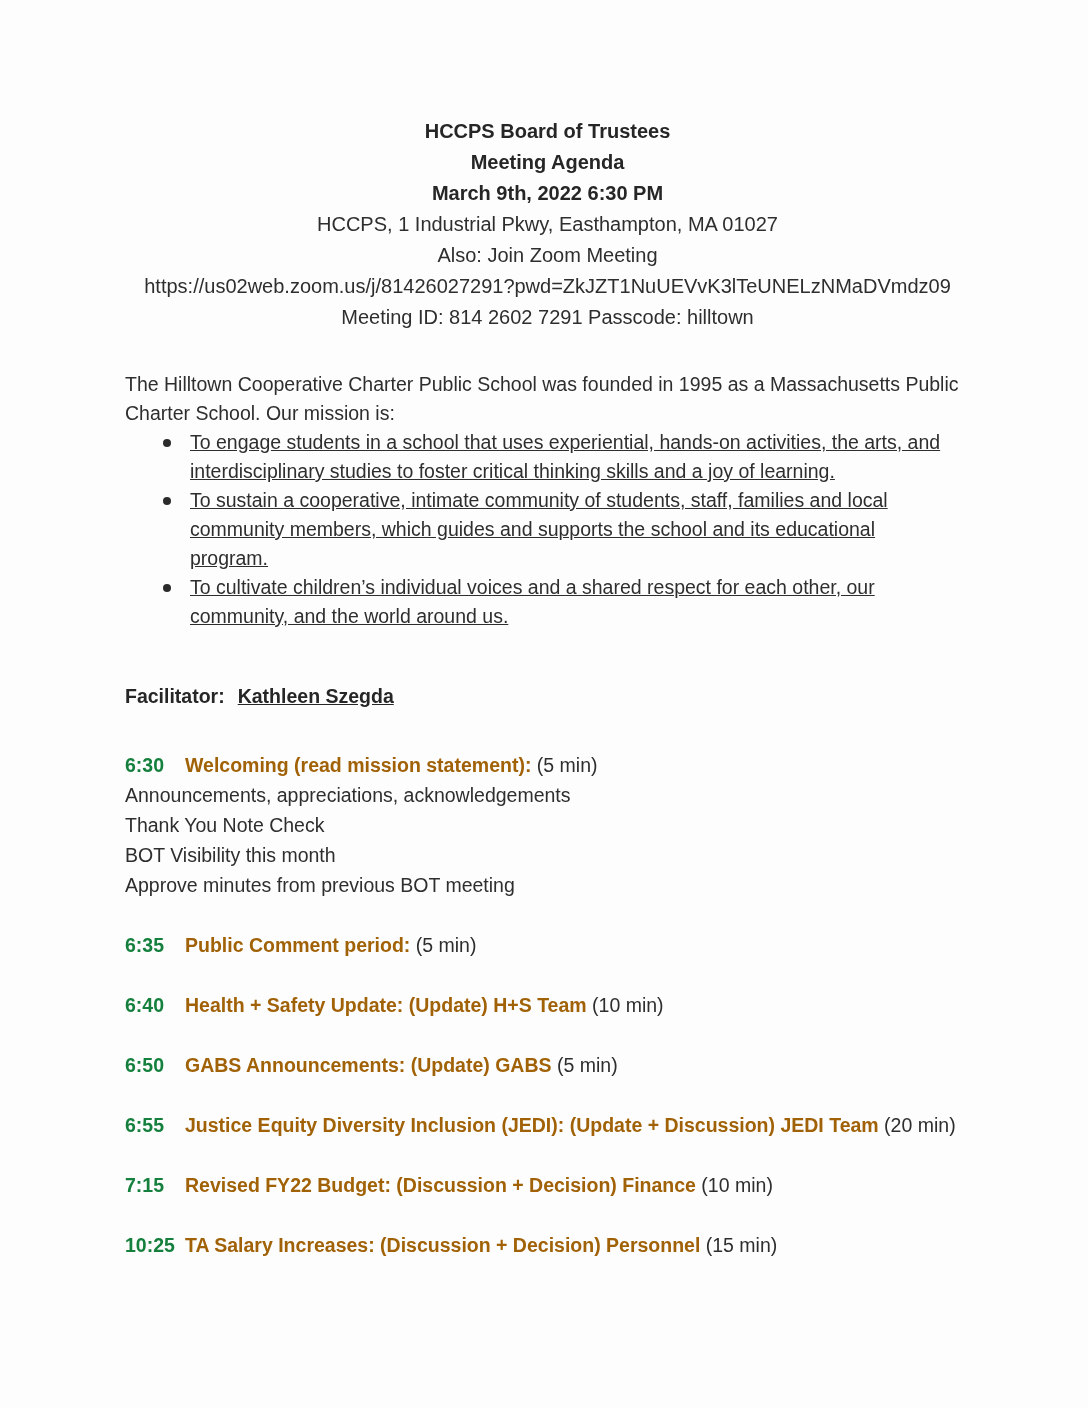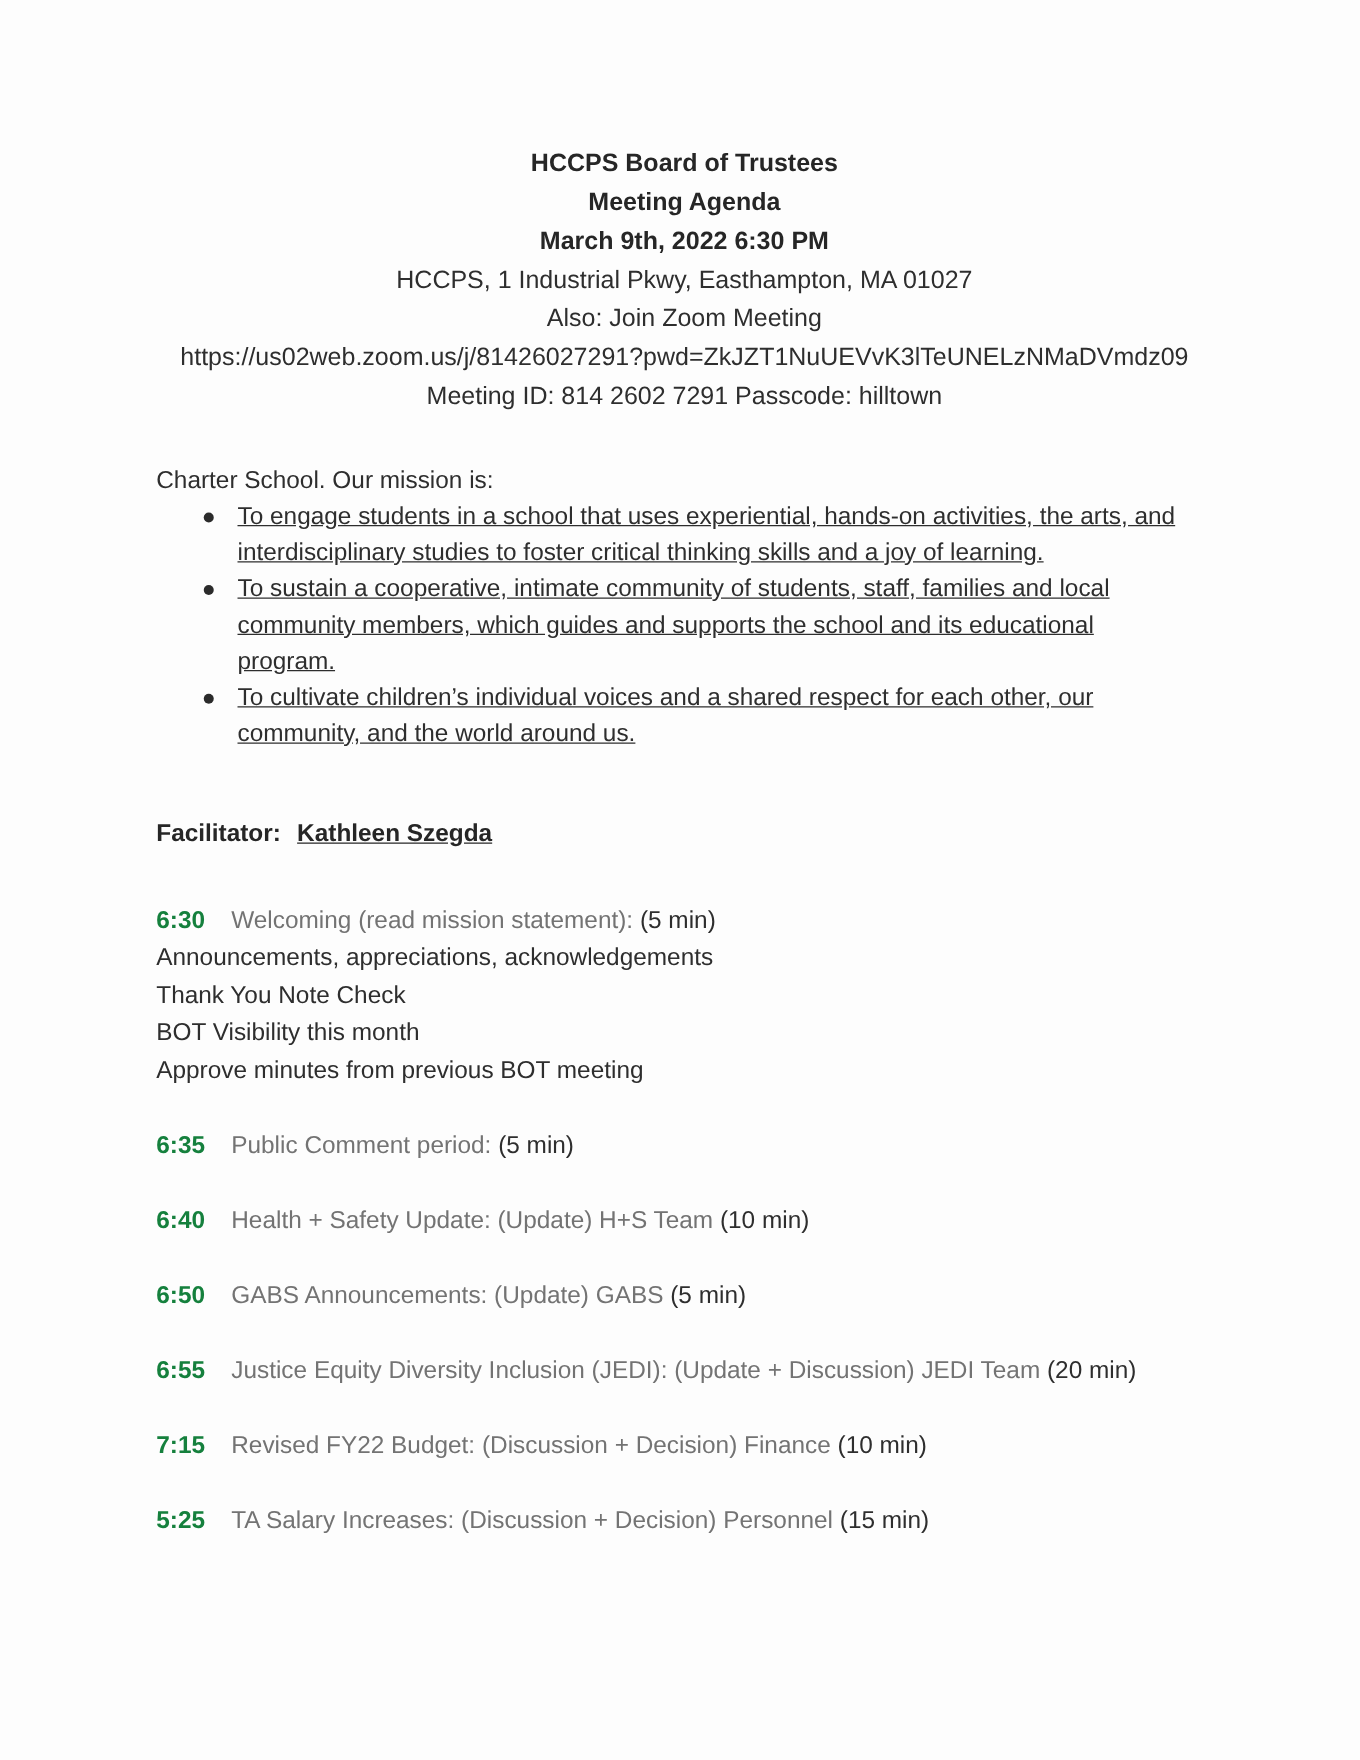"The Hilltown Cooperative Charter Public" div { html: none -> <div>The Hilltown Cooperative Charter Public School was founded in 1995 as a Massachusetts Public</div> }
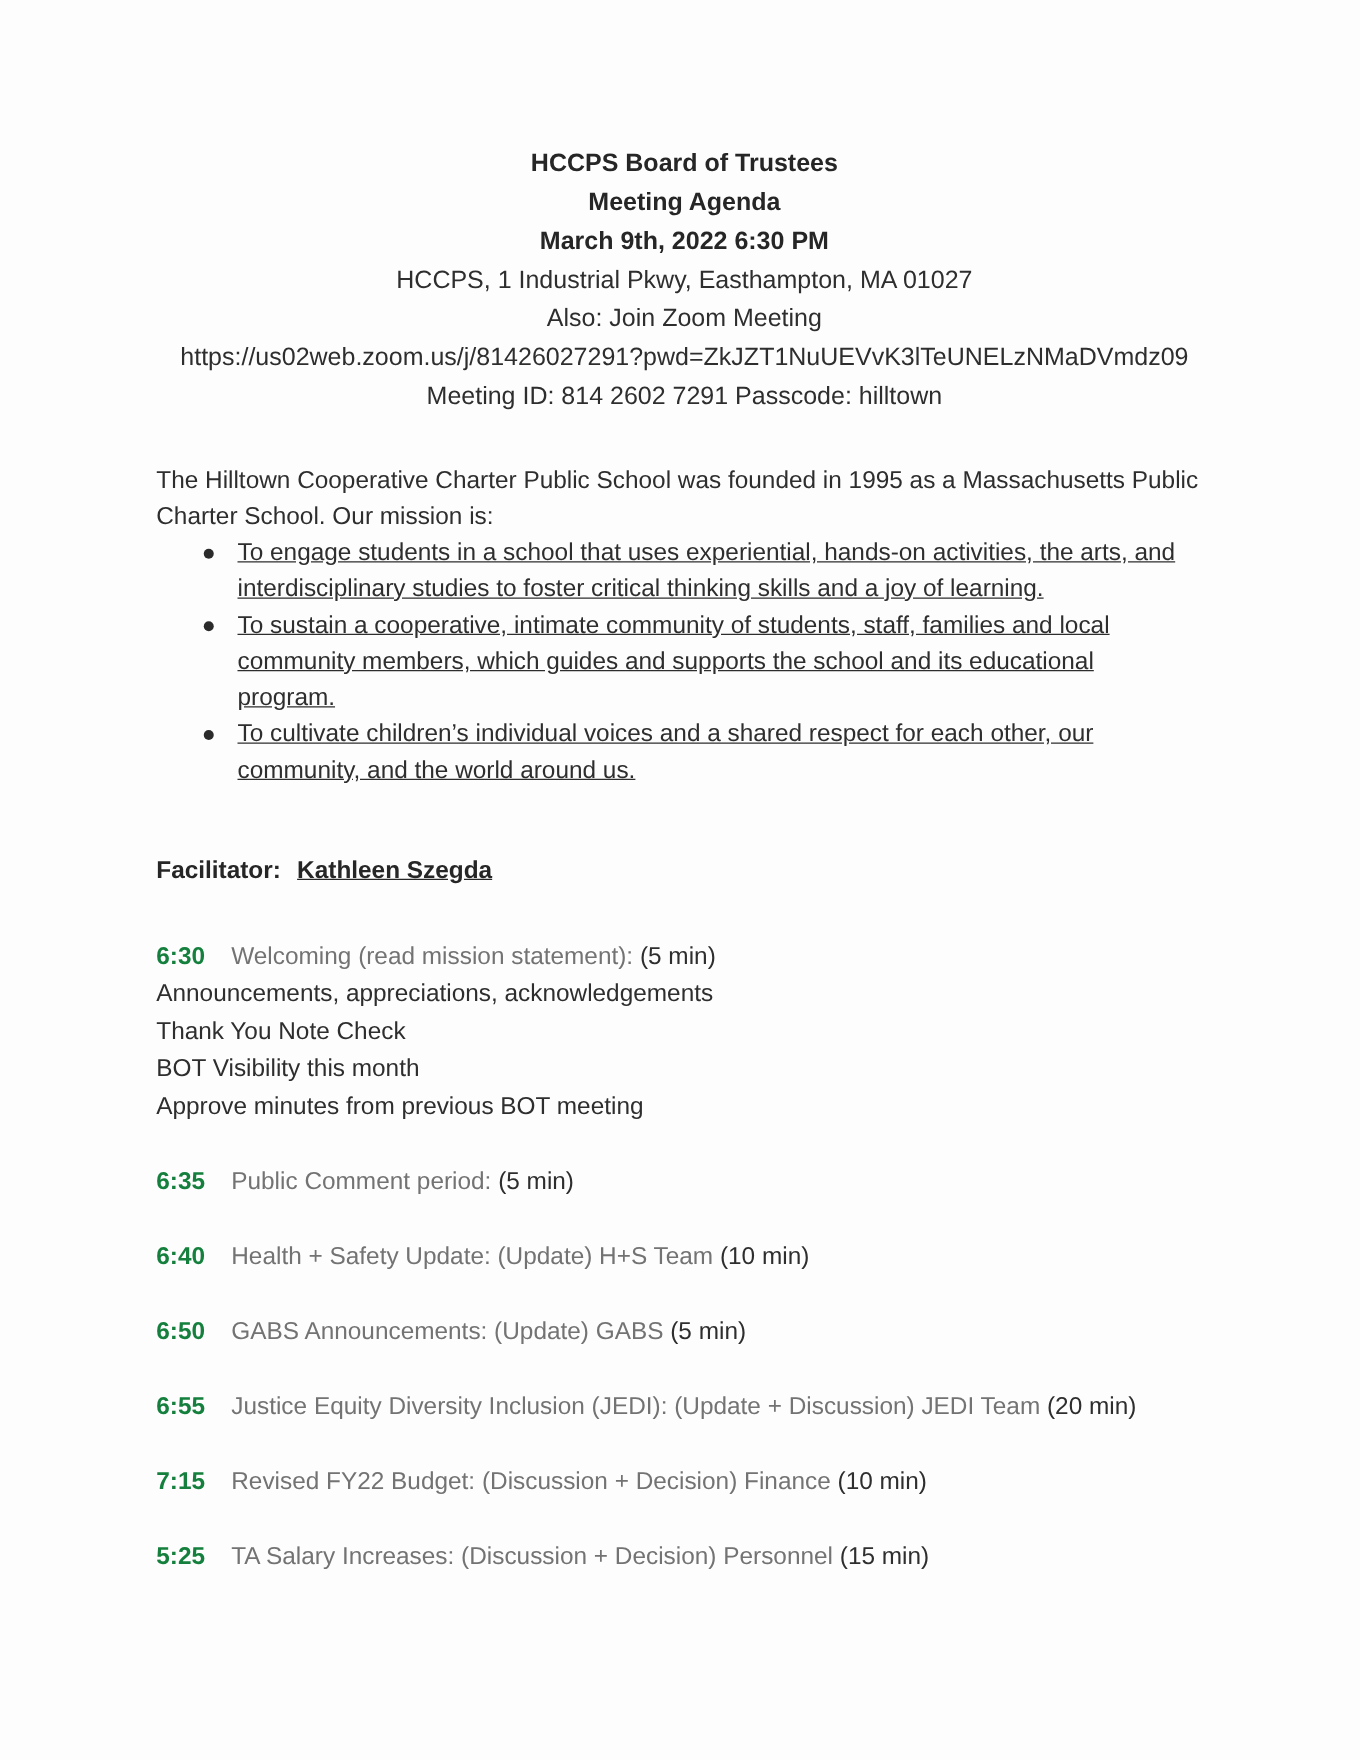"Welcoming (read mission statement):" .agenda-title .bold { color: #737373 -> #a16207; font-weight: 400 -> 700 }
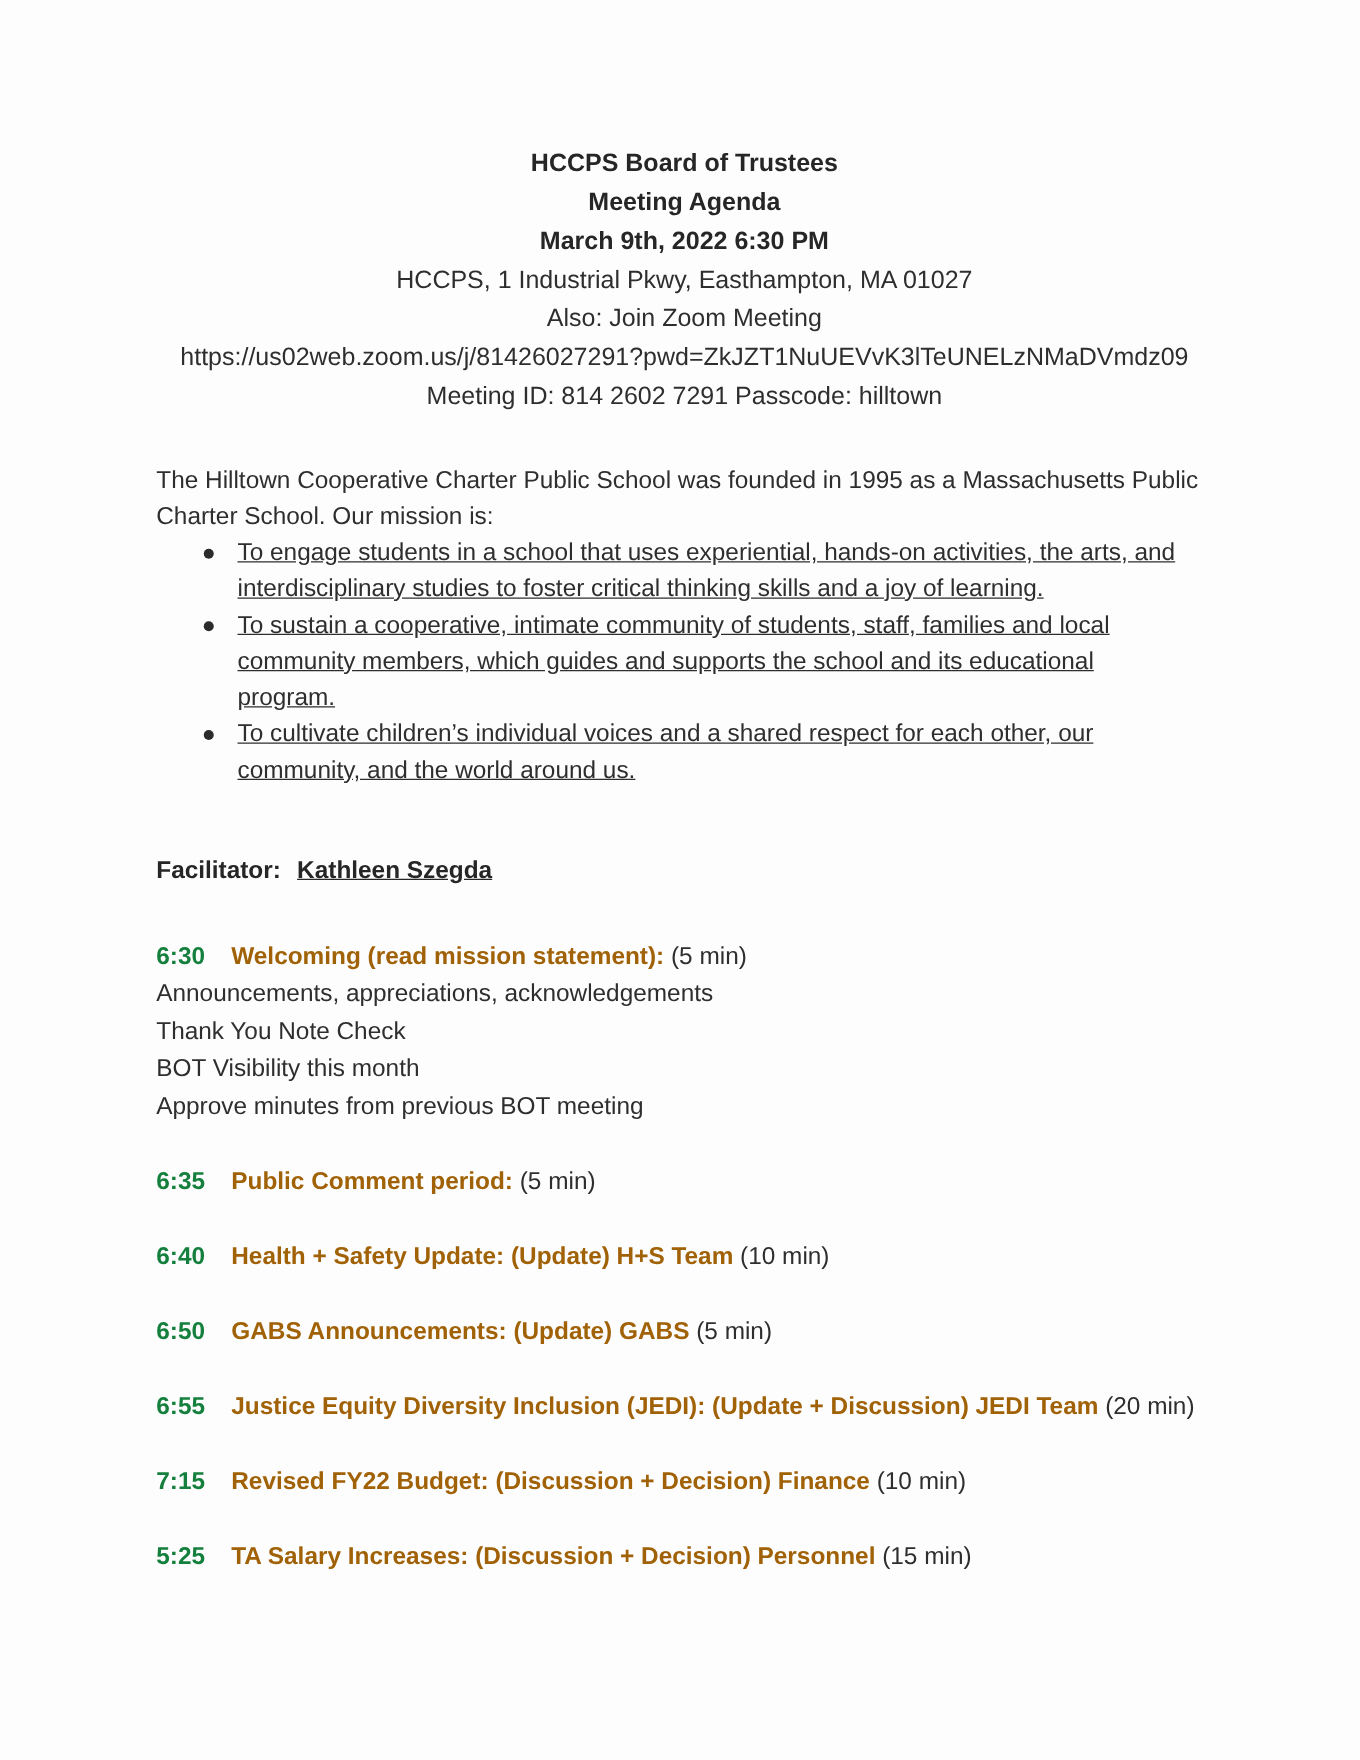"5:25" span.agenda-time { text: 5:25 -> 10:25 }
